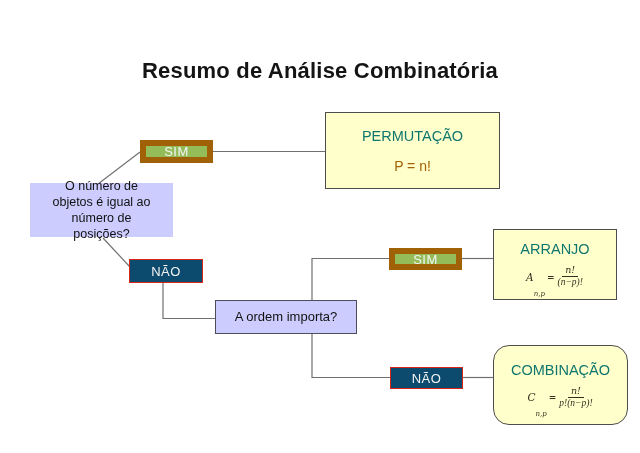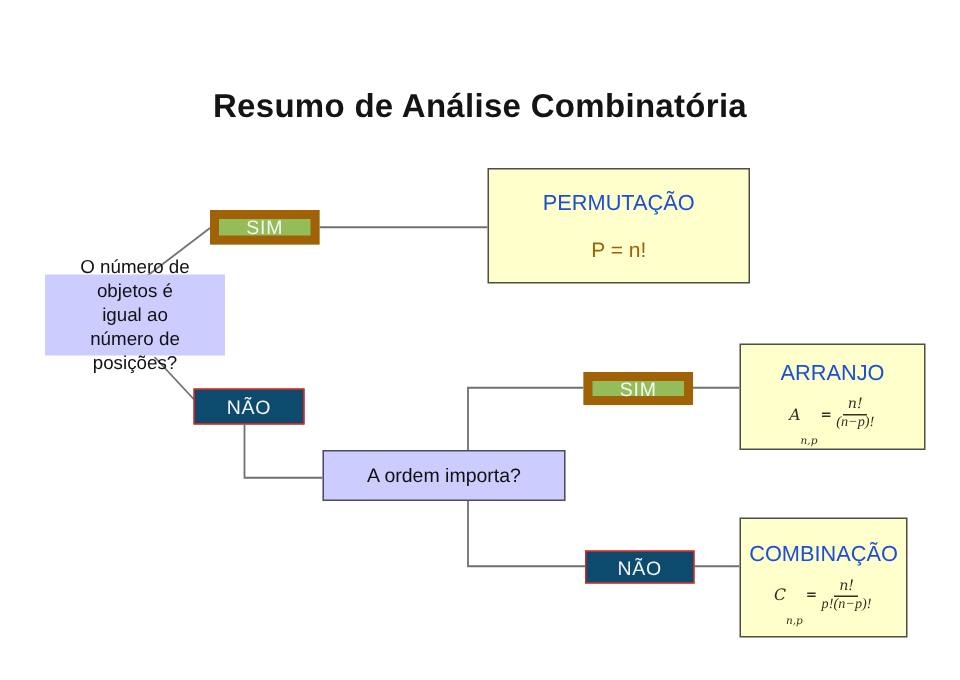"PERMUTAÇÃO" .result-title { color: #1d4ed8 -> #0f766e }
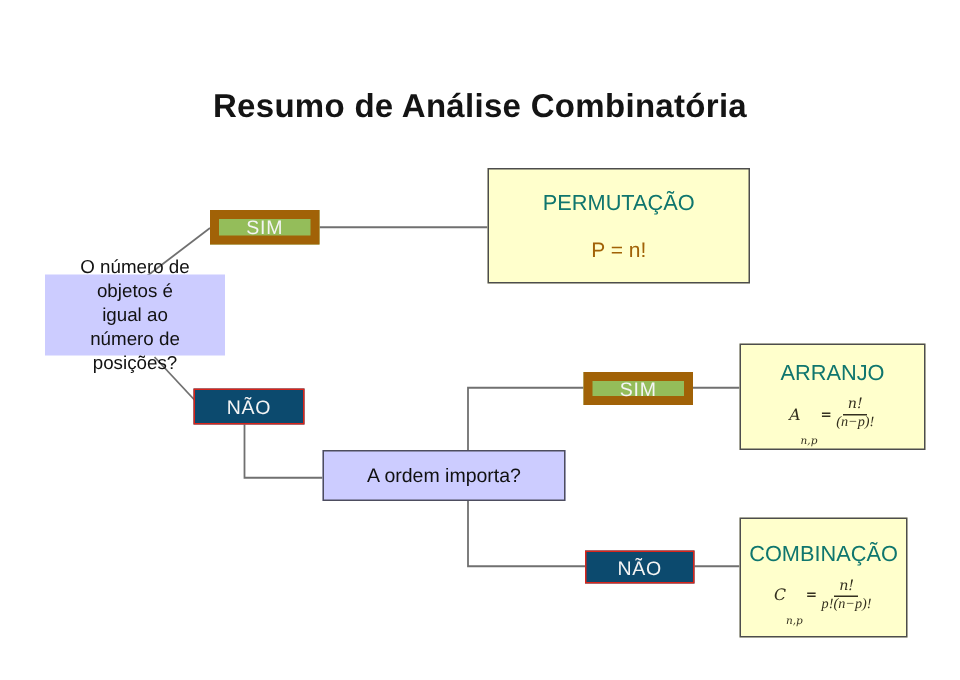"O número de objetos é" #n-decision1 { width: 120px -> 143px }
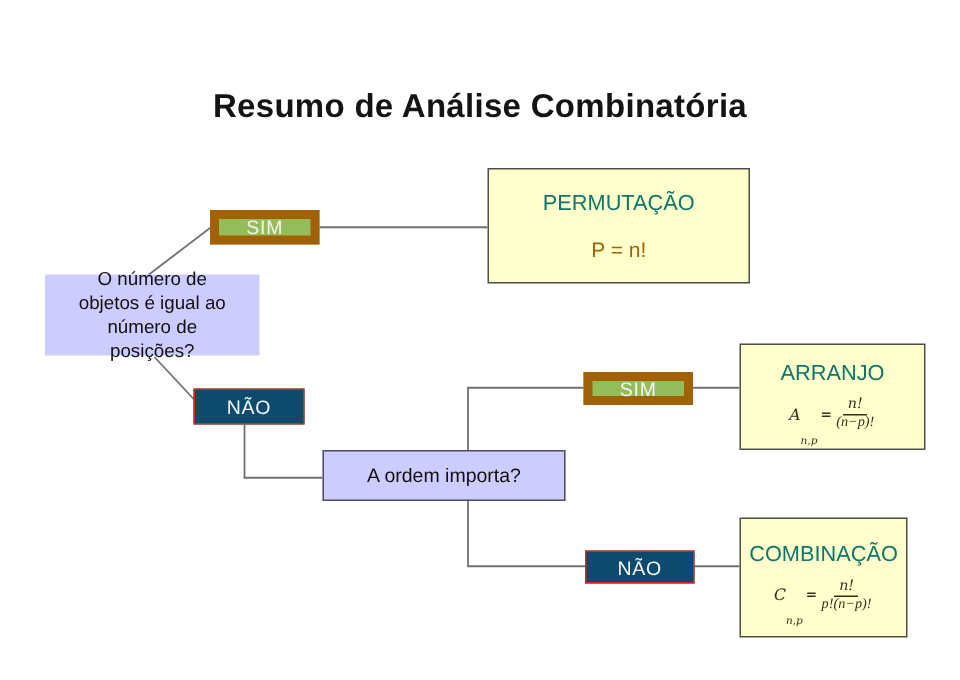"A ordem importa?" #n-decision2 { width: 162px -> 142px }
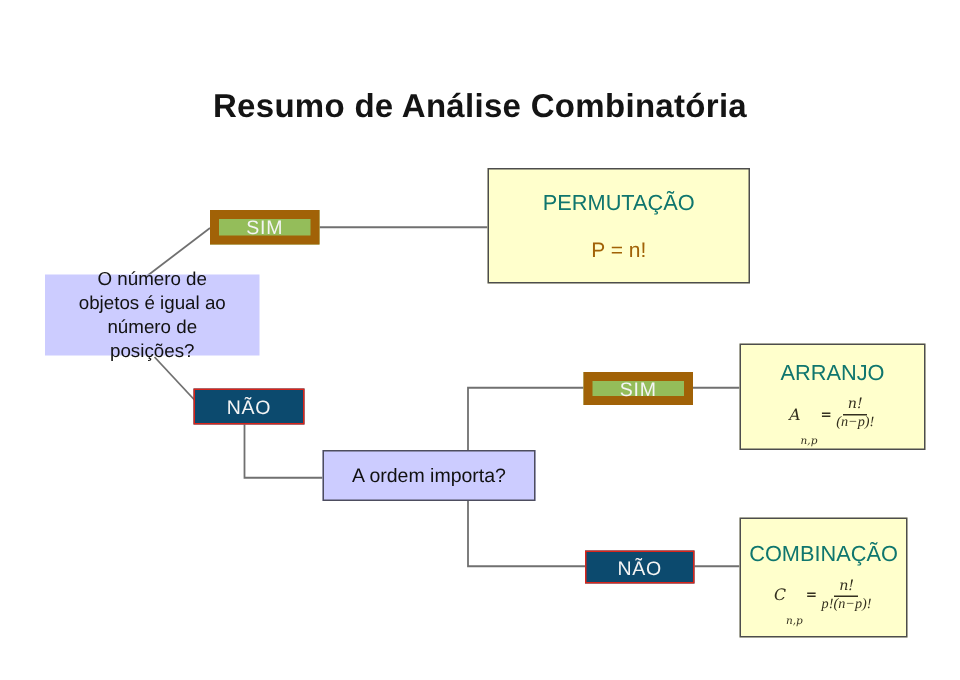"COMBINAÇÃO" #n-combinacao { border-radius: none -> 16px; width: 112px -> 135px }
